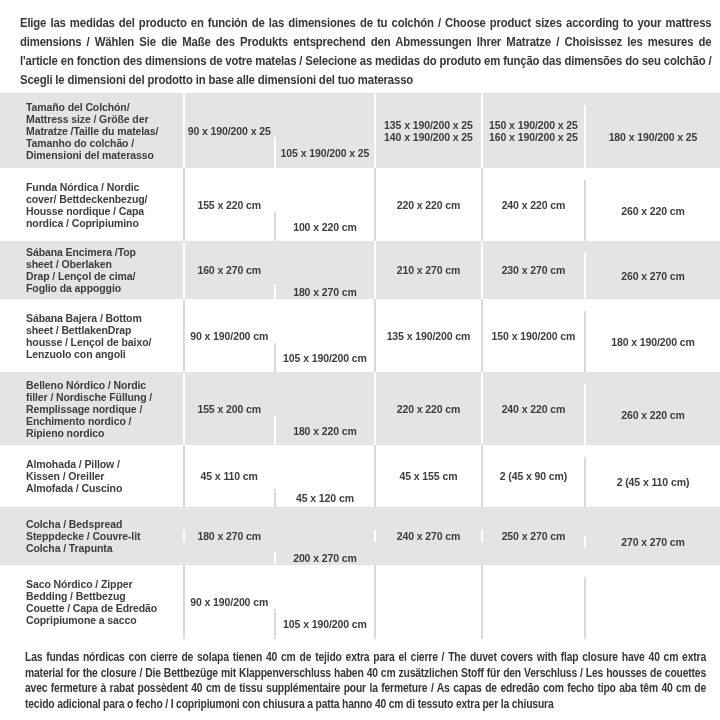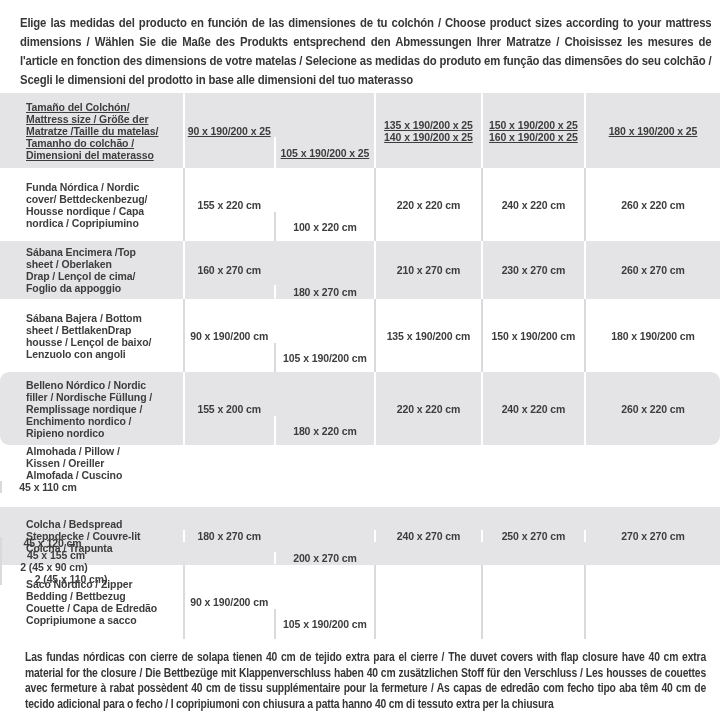"Tamaño del Colchón/" .row:nth-child(1) { text-decoration: underline -> none }
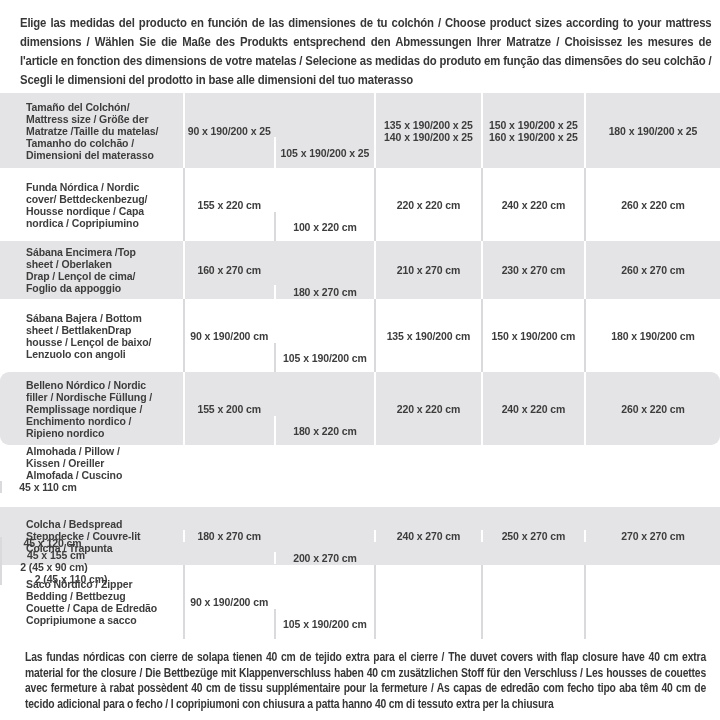"180 x 190/200 x 25" .cell:nth-child(6) { margin-top: none -> 12px }
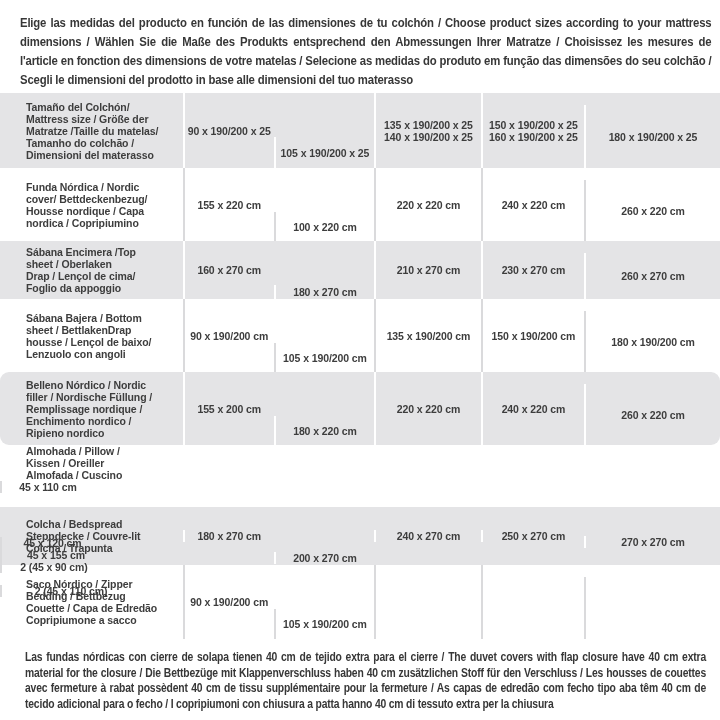"Belleno Nórdico / Nordic" .row:nth-child(5) { border-radius: 9px -> none }
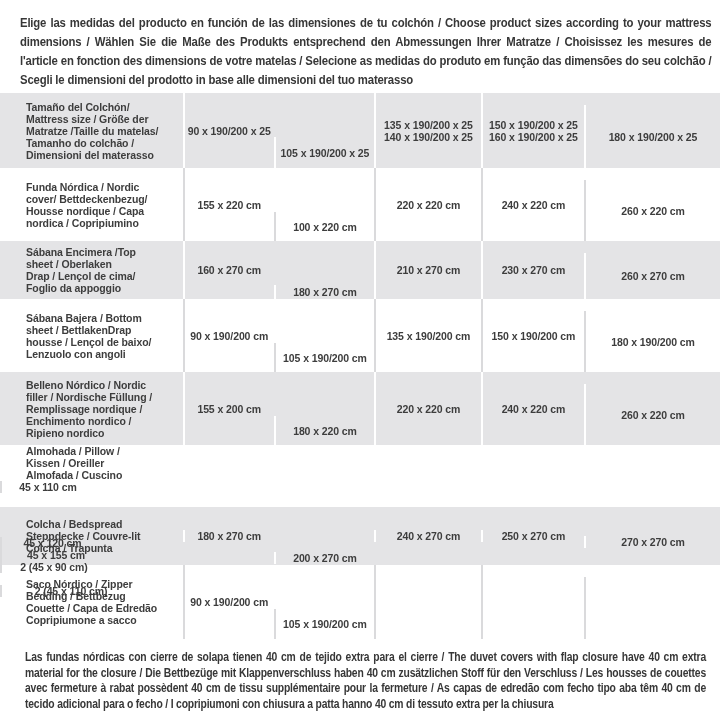"Almohada / Pillow /" .row:nth-child(6) { flex-direction: column -> none }
